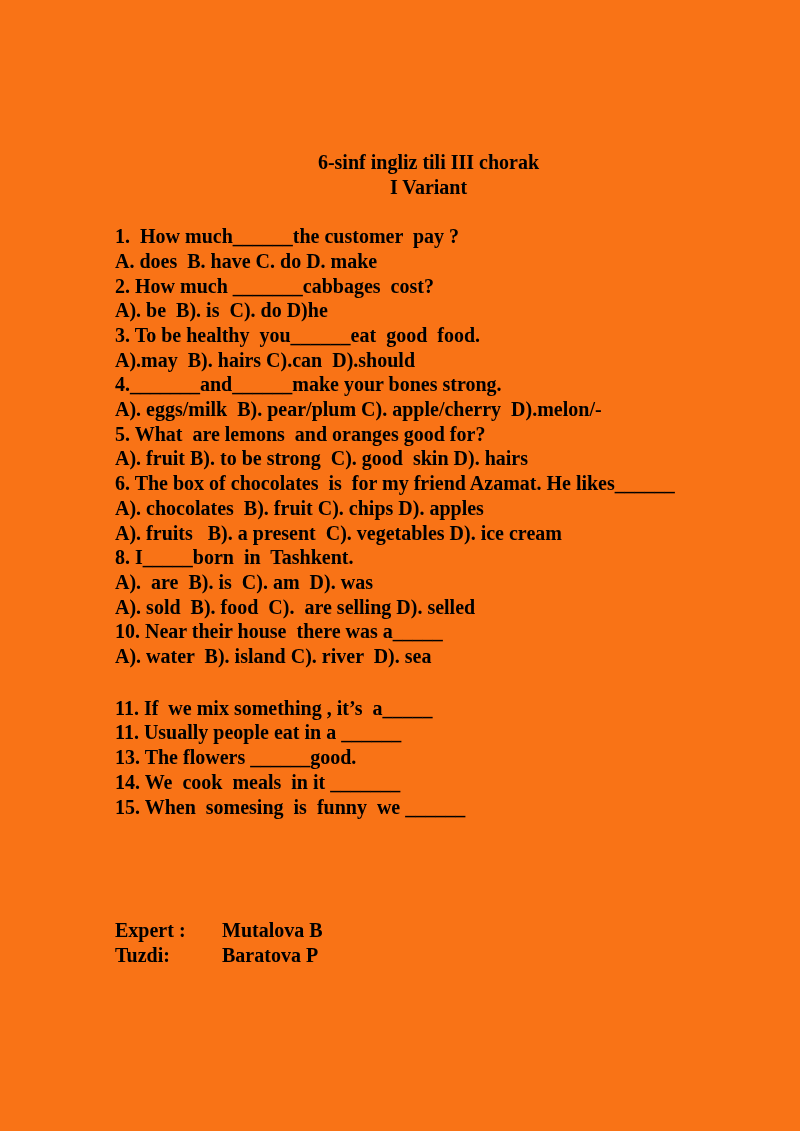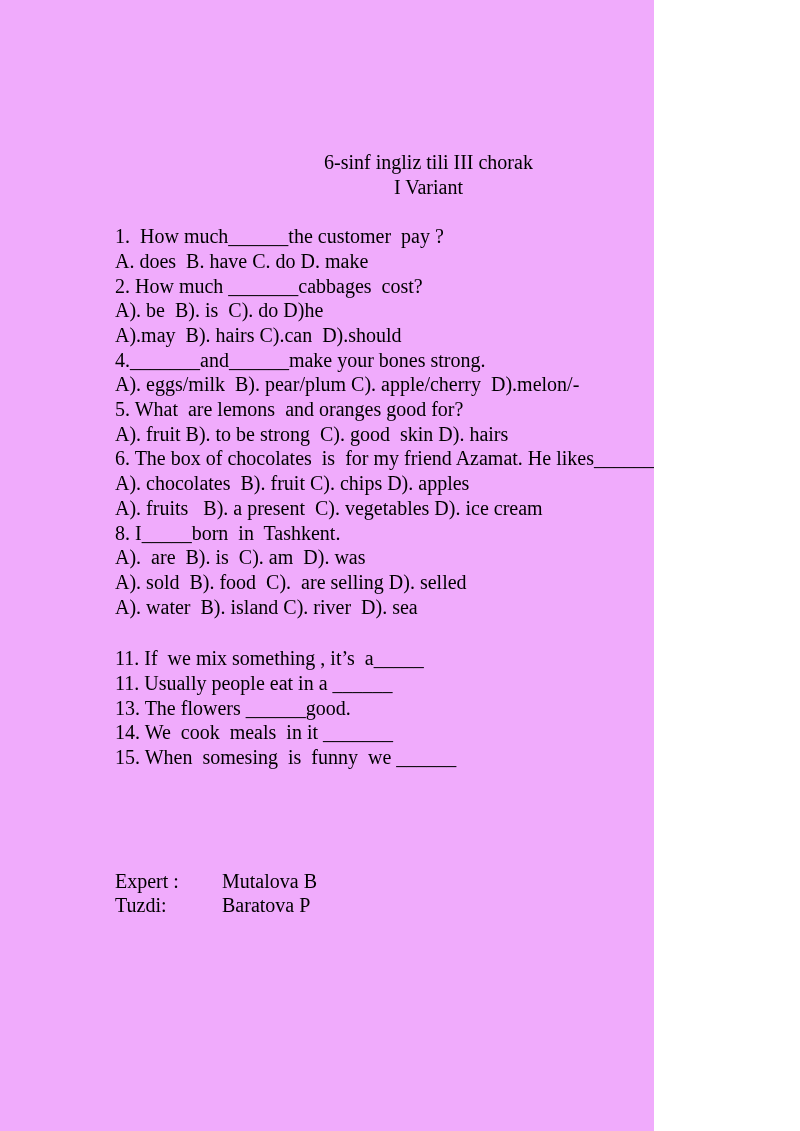"6-sinf ingliz tili III chorak" .page { background: #f0abfc -> #f97316; font-weight: 400 -> 700; width: 654px -> 800px }
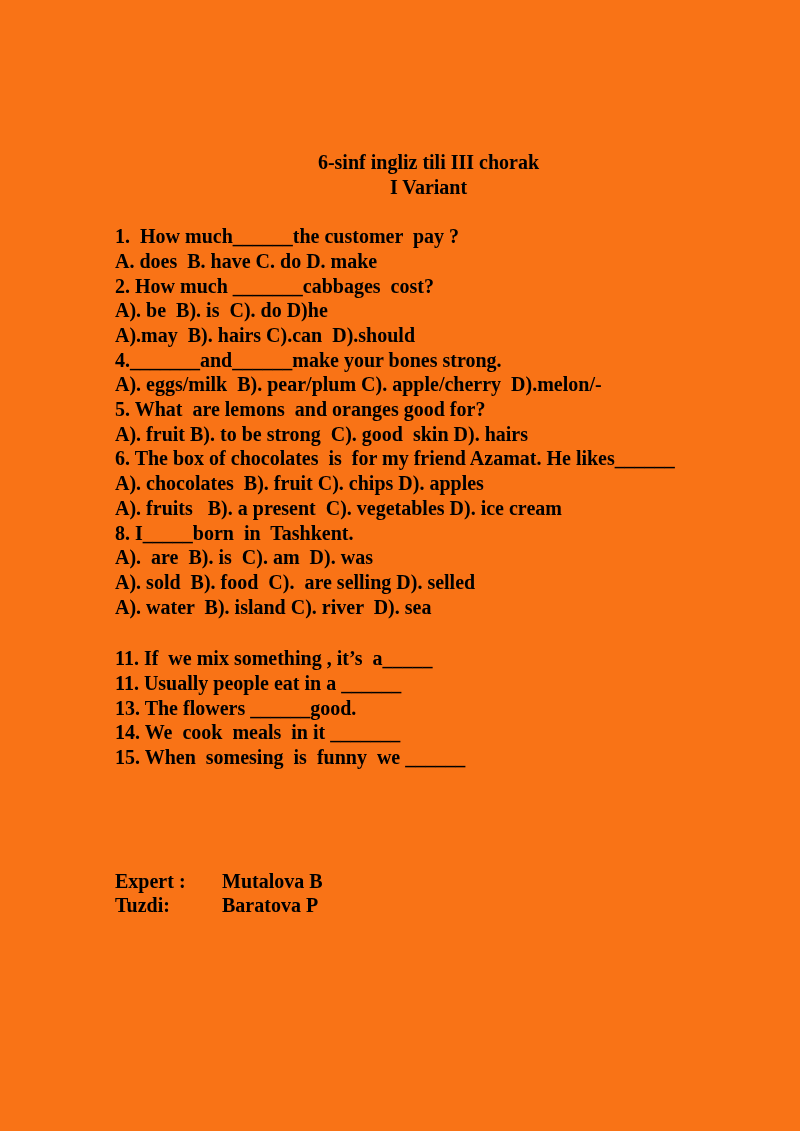"3. To be healthy you______eat" div.line { html: none -> <div>3. To be healthy you______eat good food.</div> }
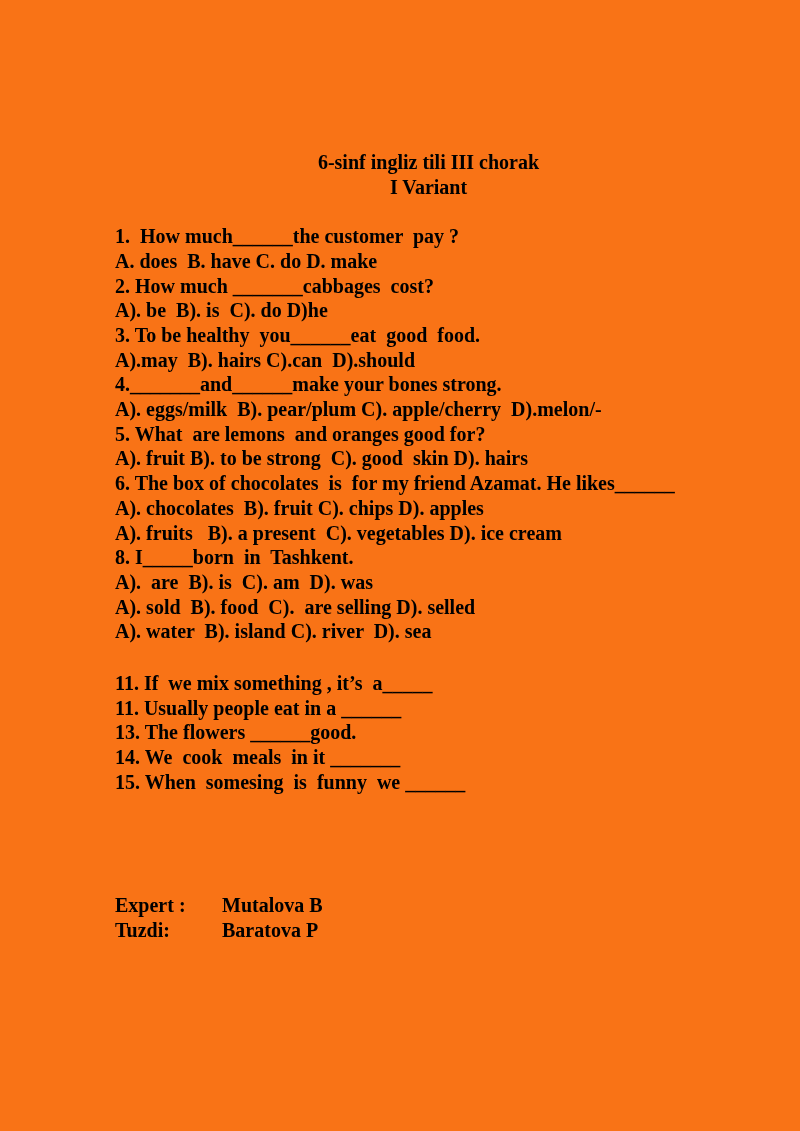"10. Near their house there" div.line { html: none -> <div>10. Near their house there was a_____</div> }
